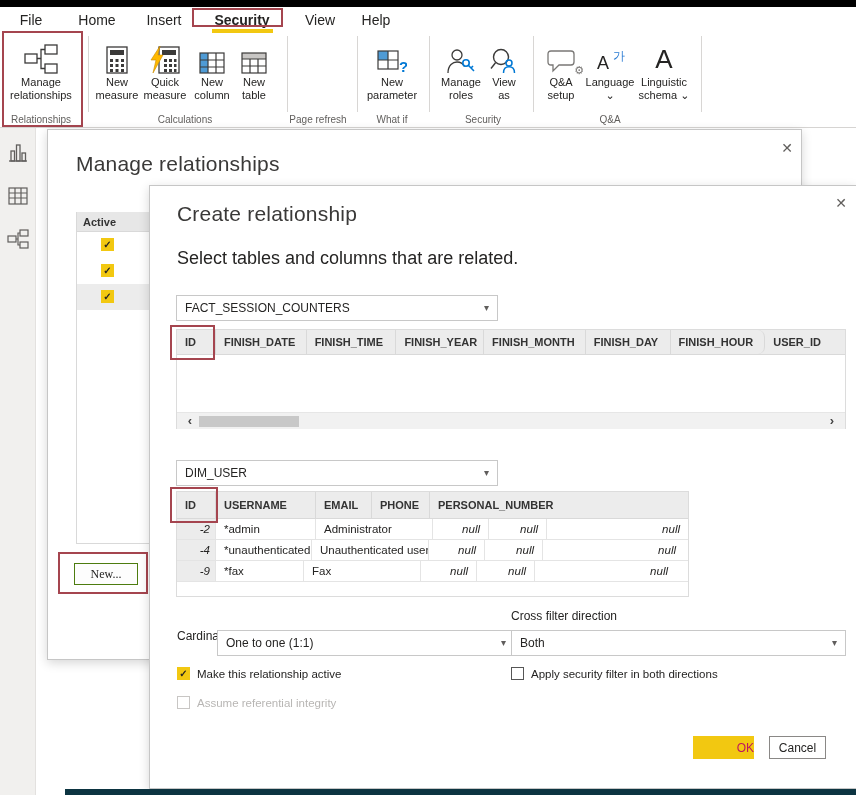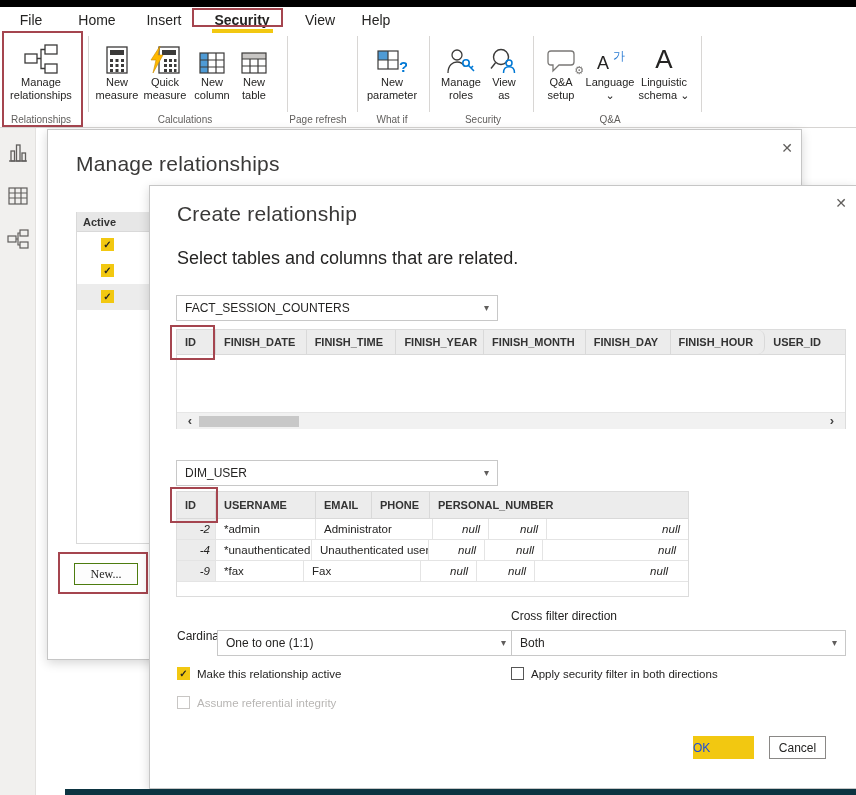"OK" .btn-ok { color: #1d4ed8 -> #be185d; text-align: left -> right }
